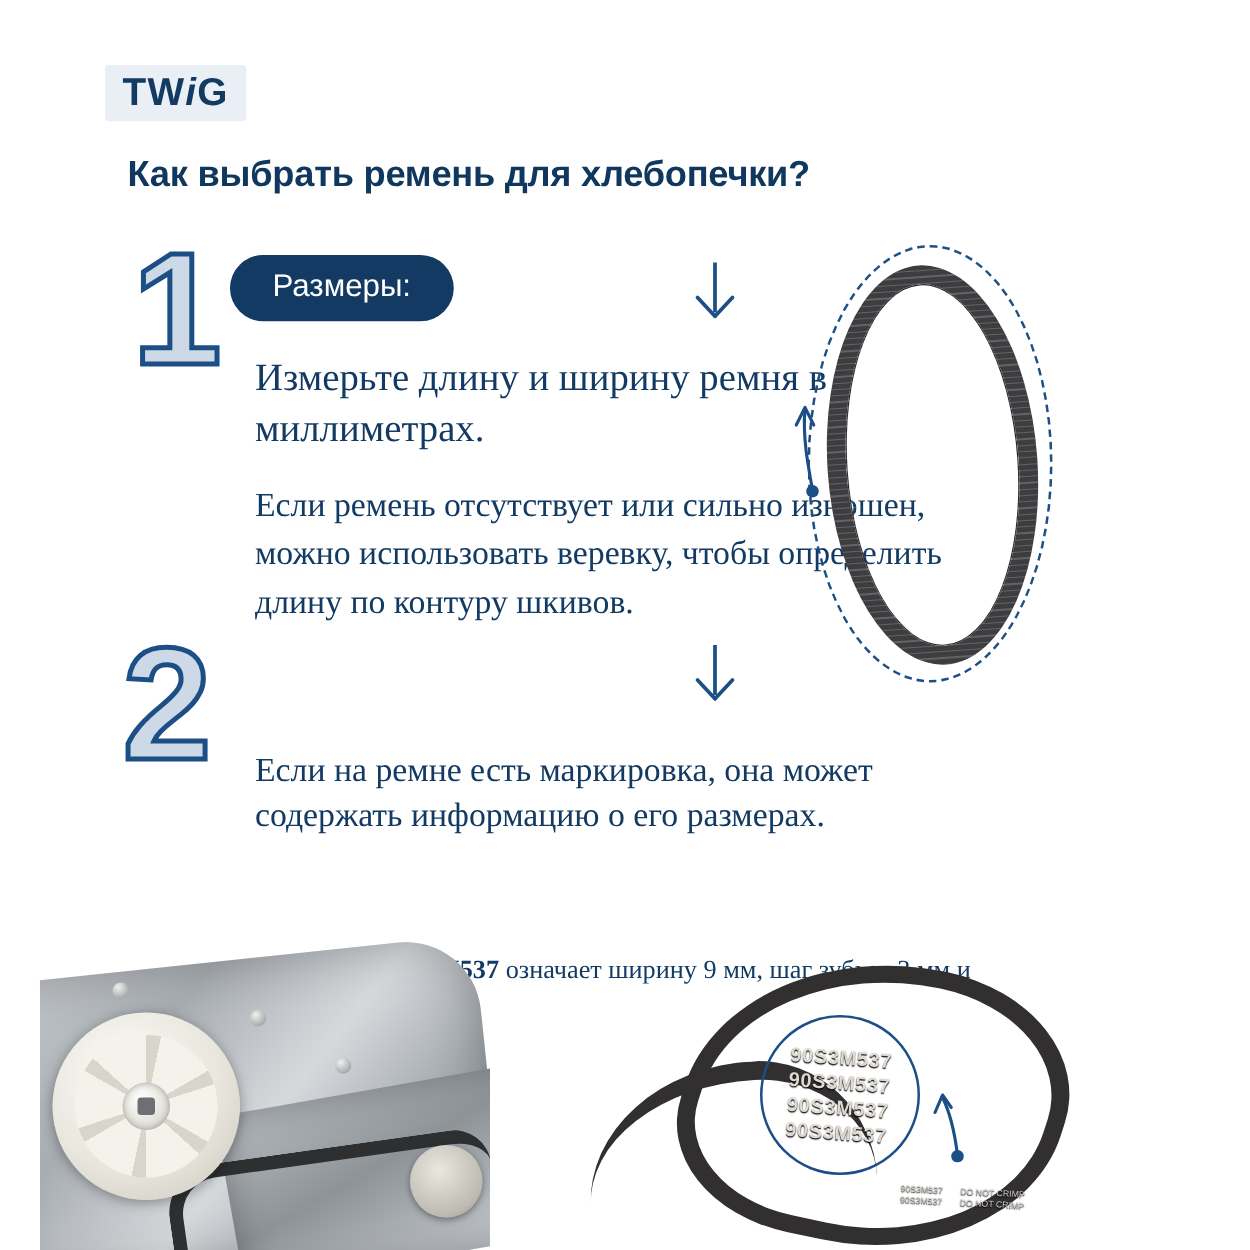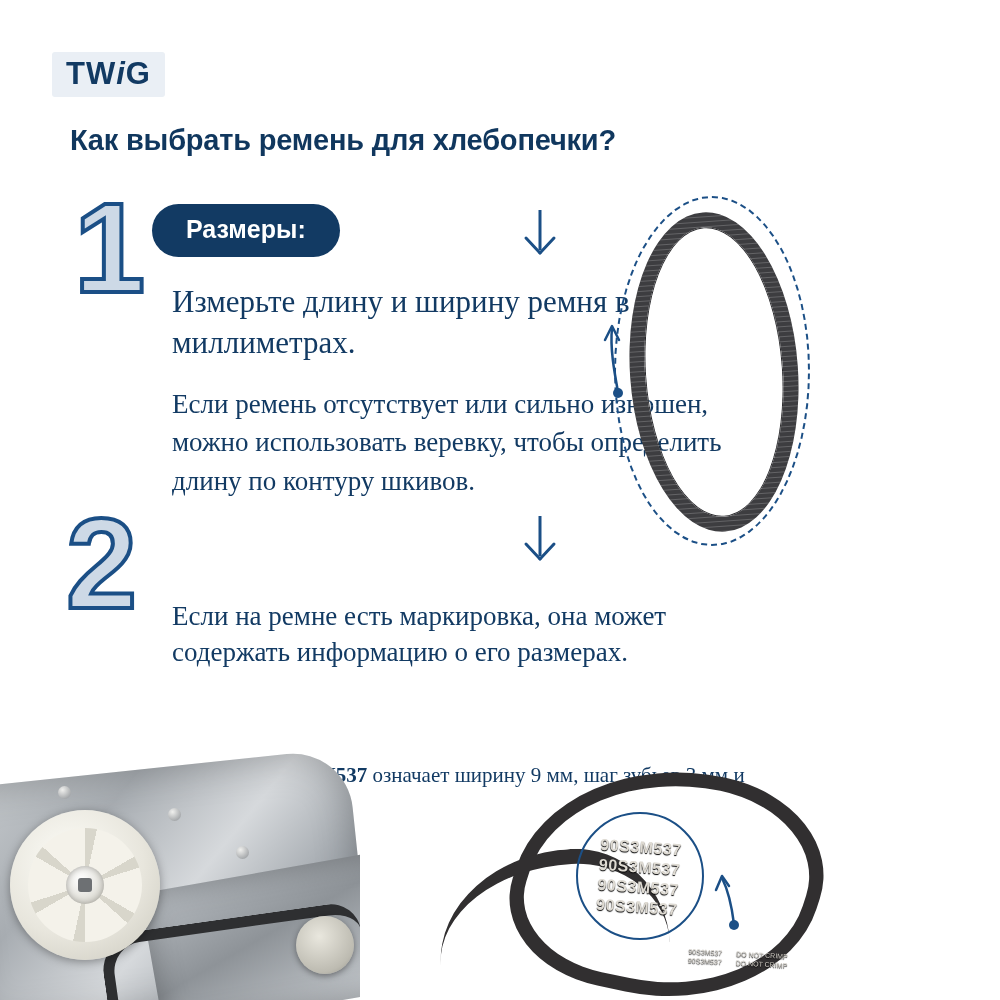"TWiG" .page { margin-left: none -> 32px }
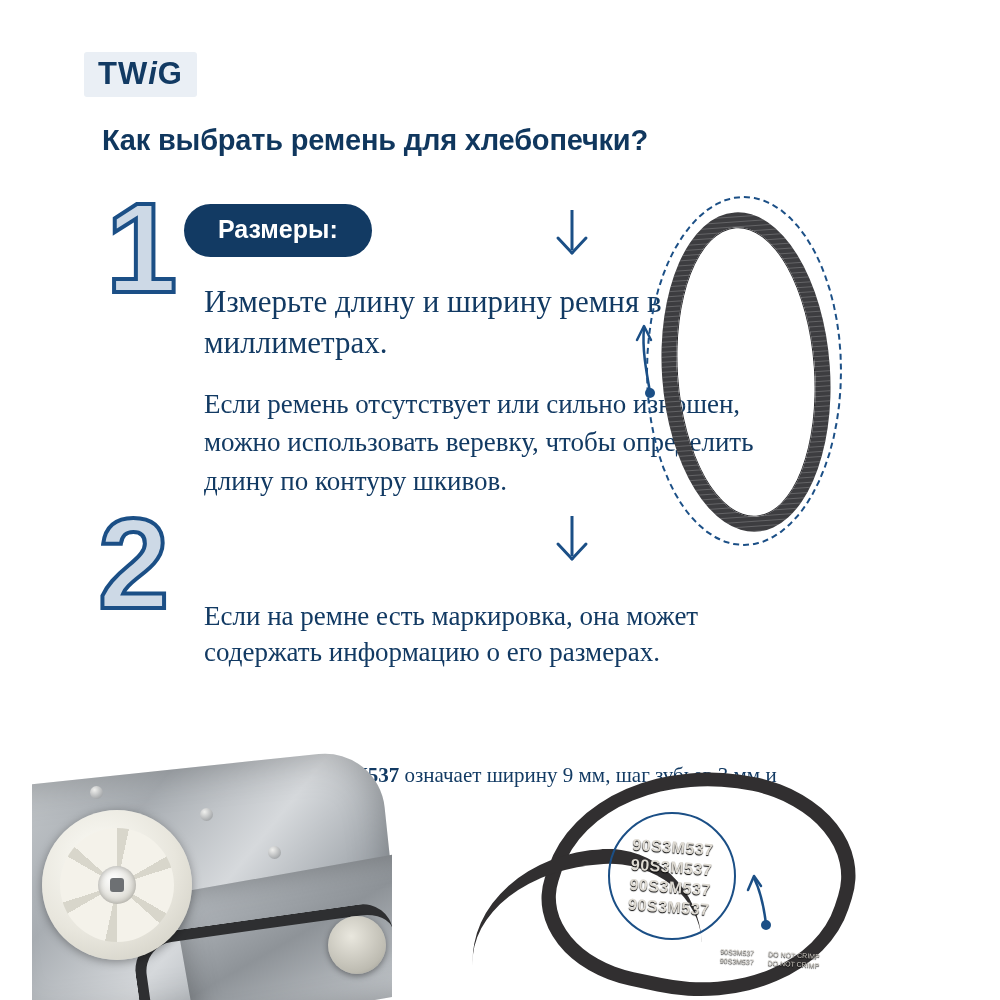"Размеры:" .pill { font-weight: bold -> normal }
